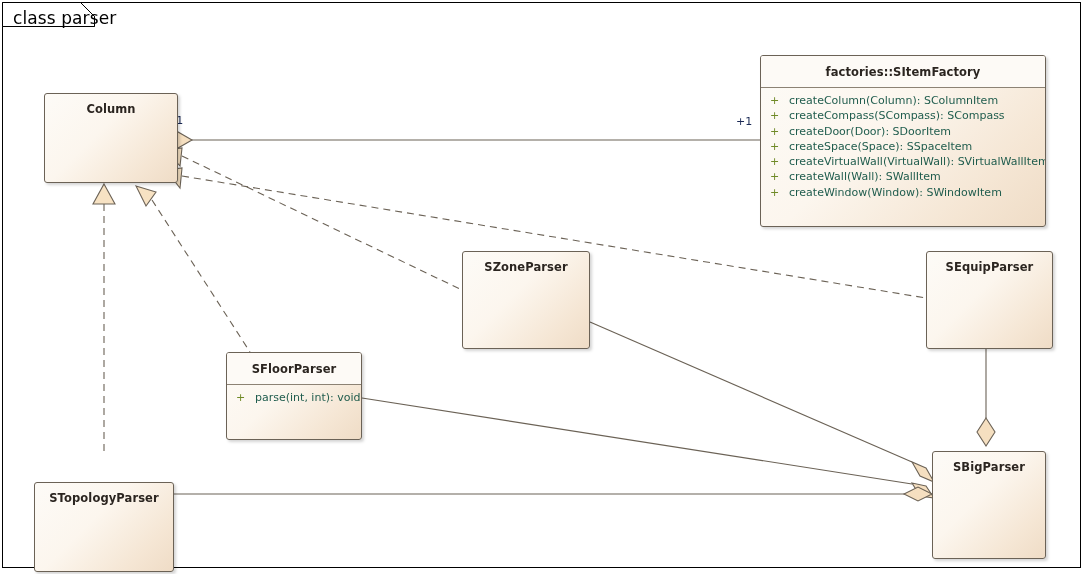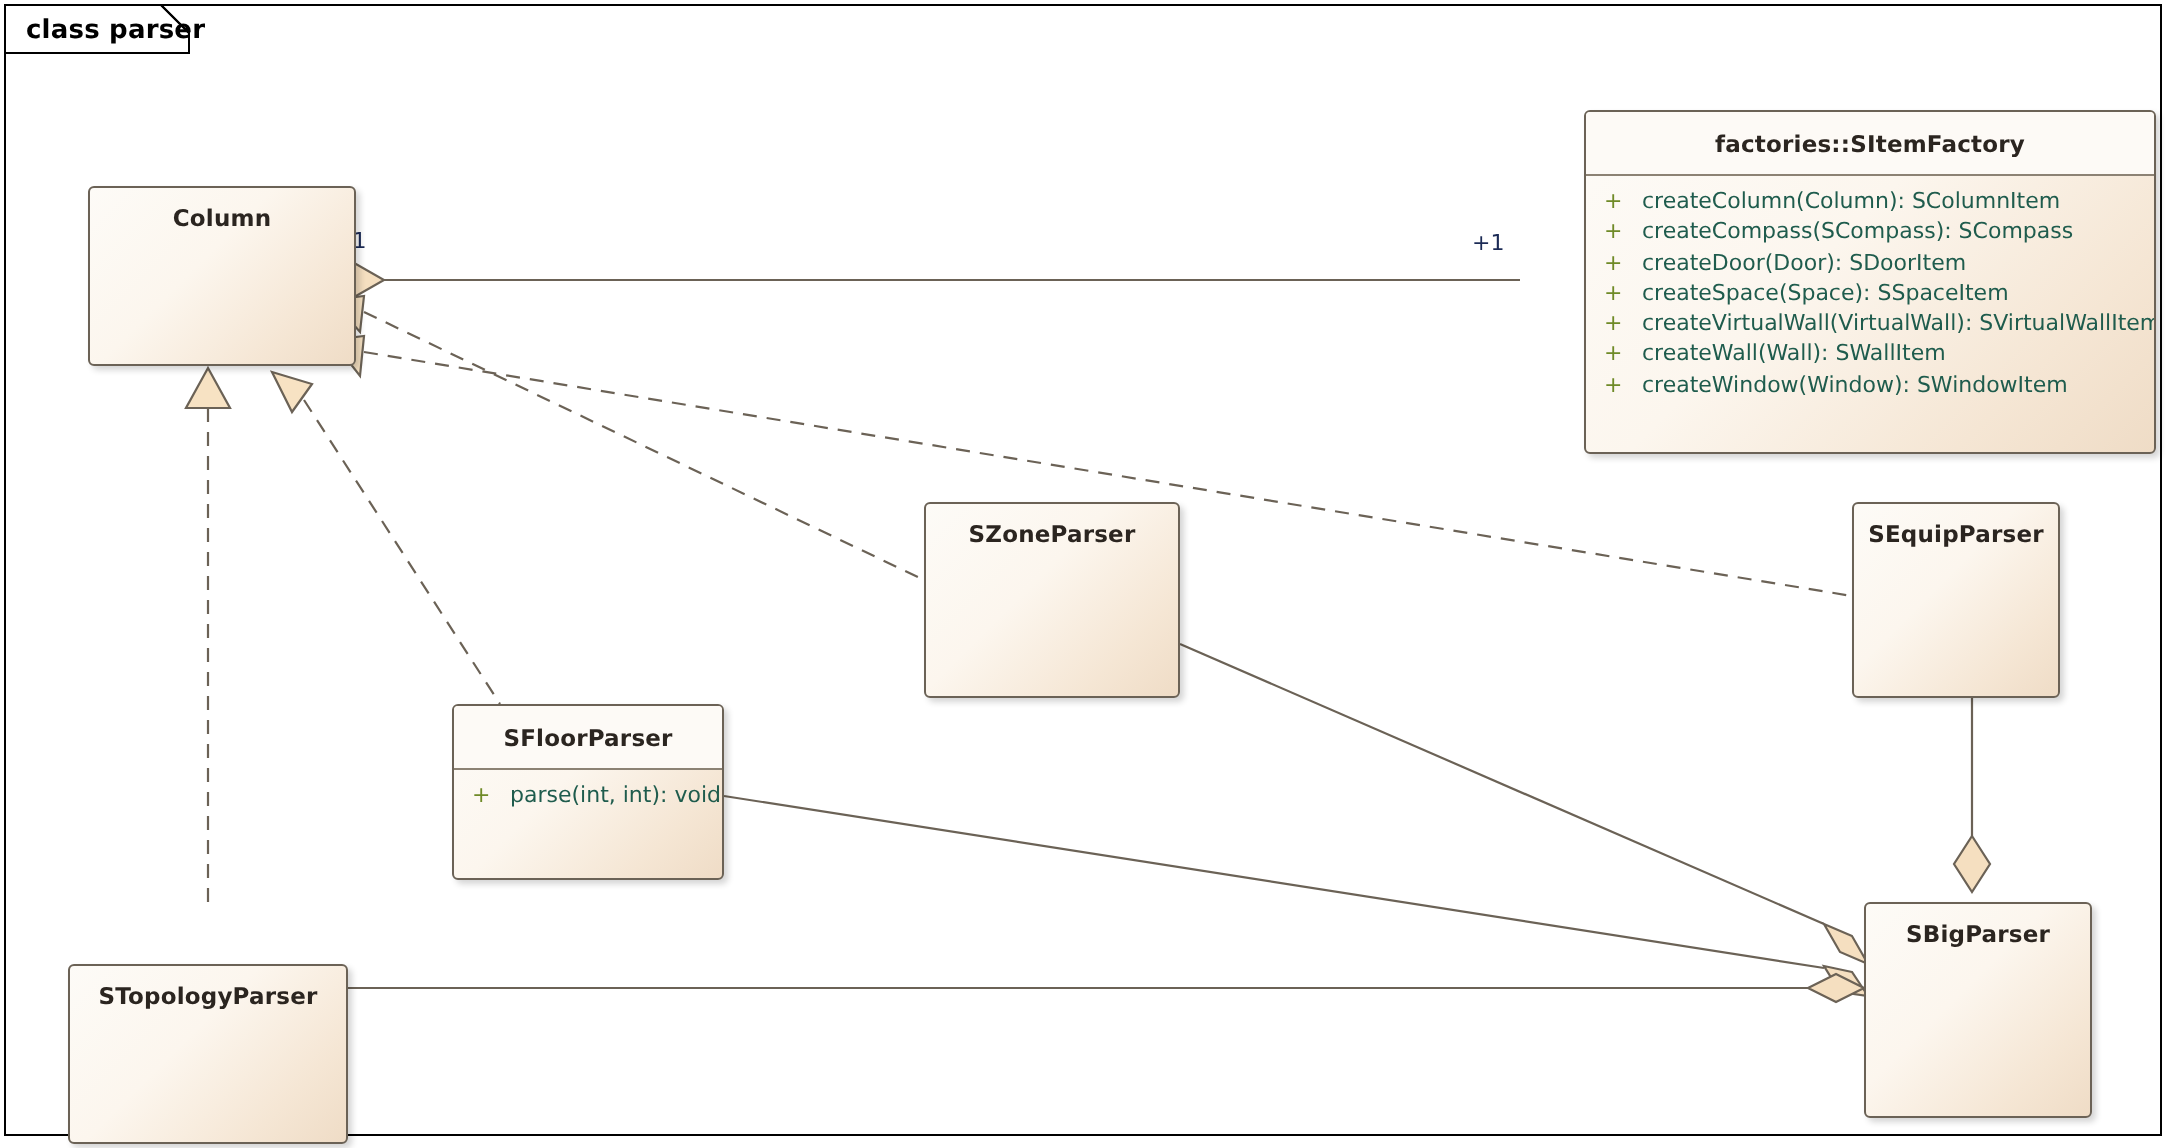"class parser" #frame-label { font-size: 13px -> 17px; font-weight: bold -> normal }
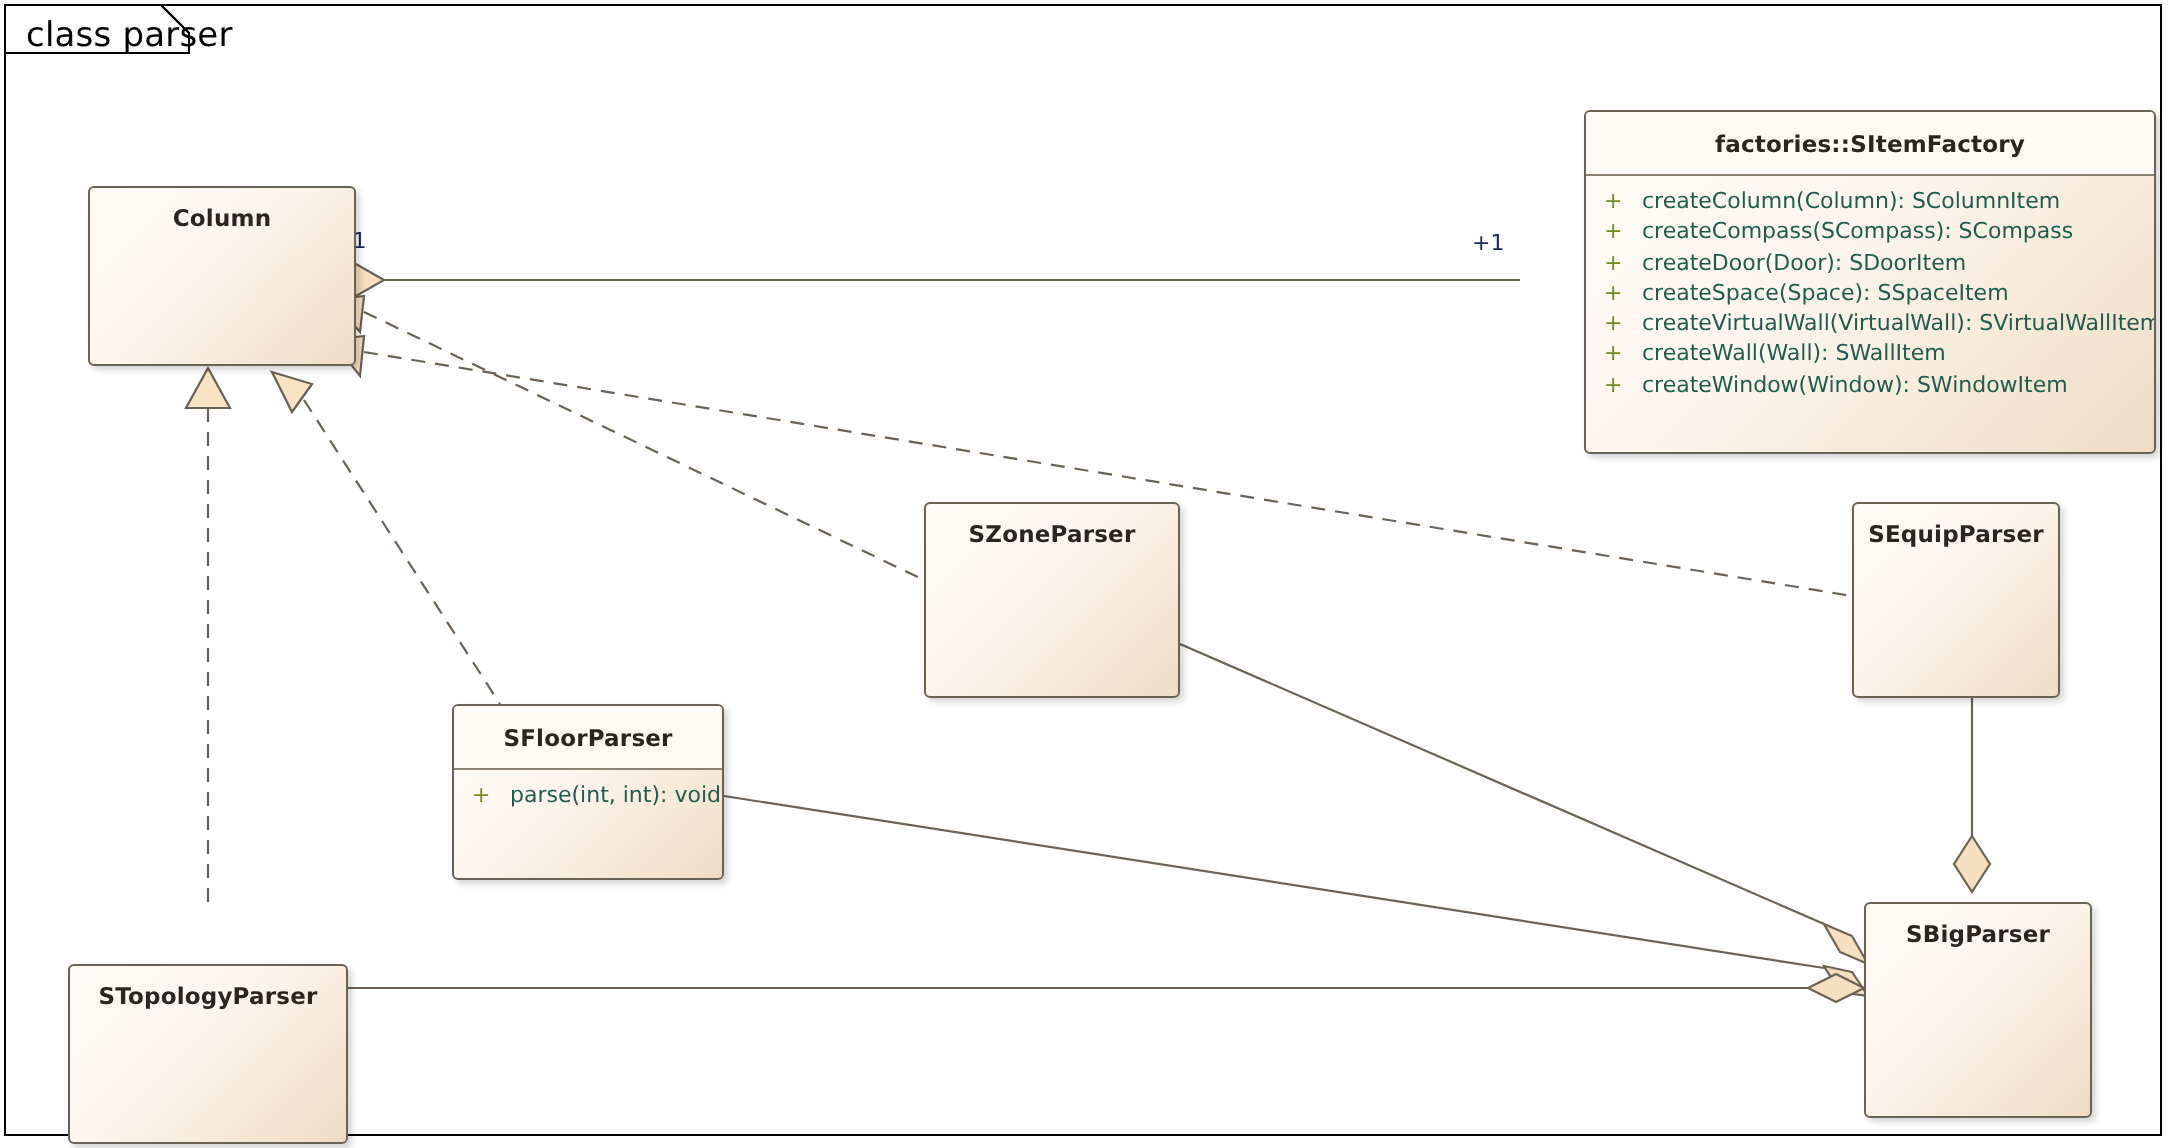"factories::SItemFactory" div.uml { margin-left: 32px -> none }
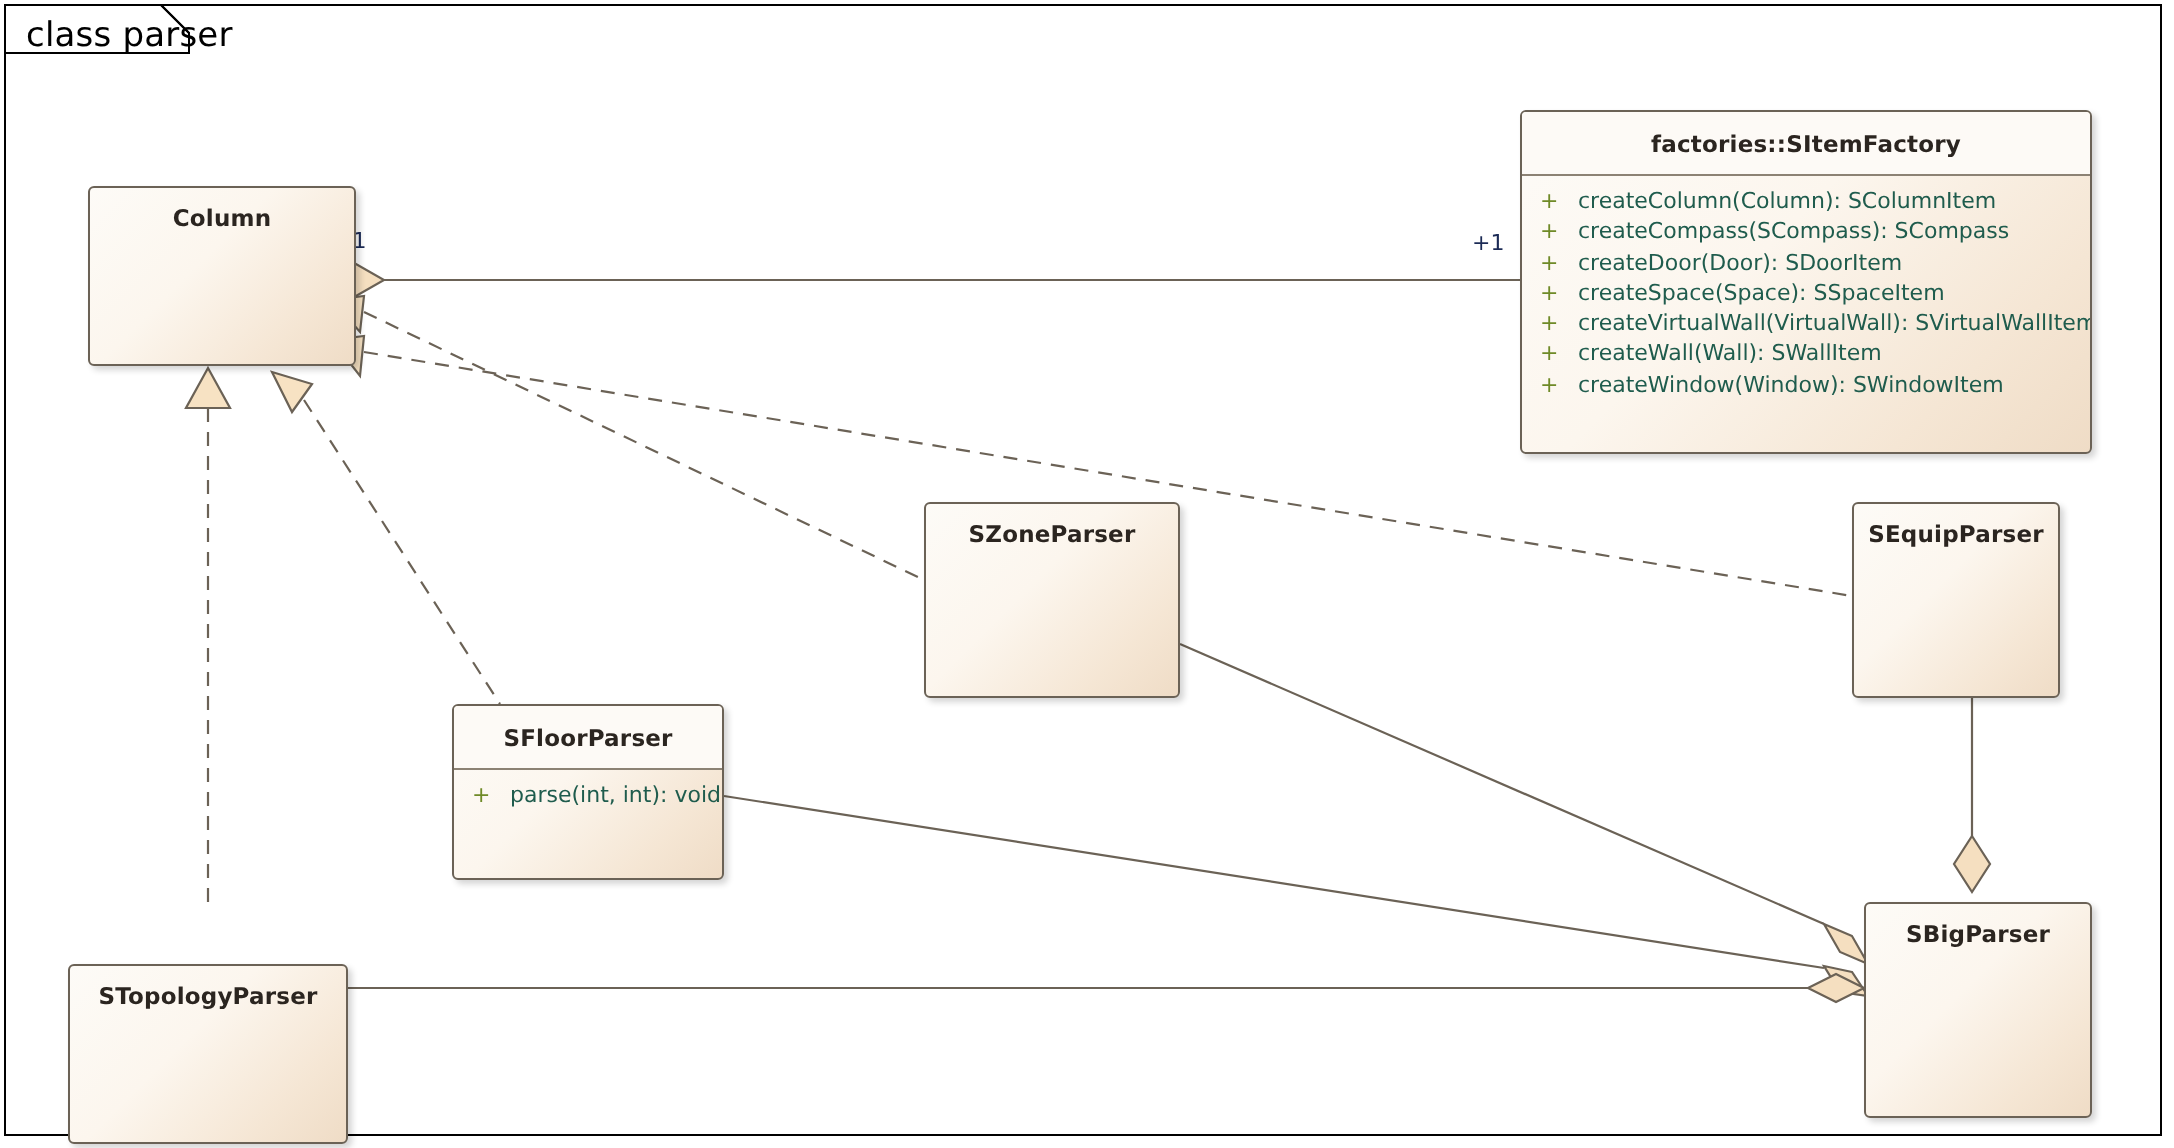"SEquipParser" div.uml { width: 104px -> 127px }
